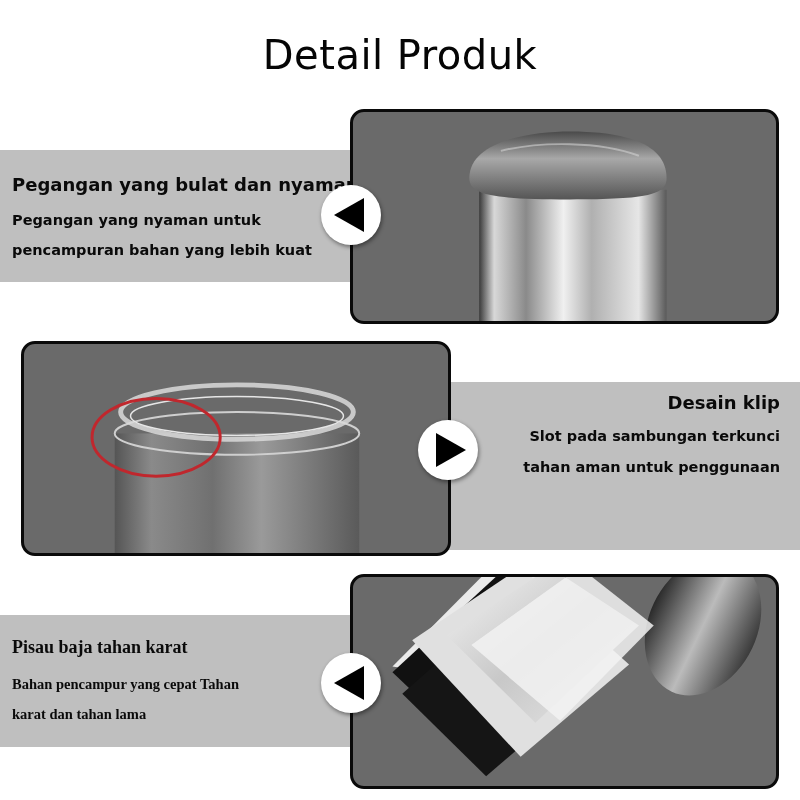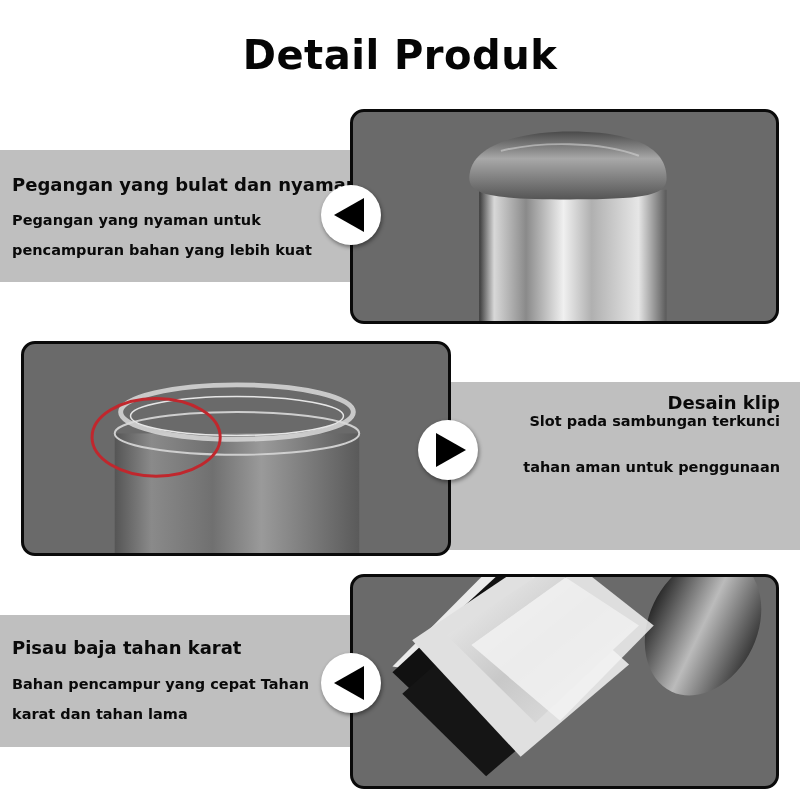"Detail Produk" .page-title { font-weight: bold -> normal }
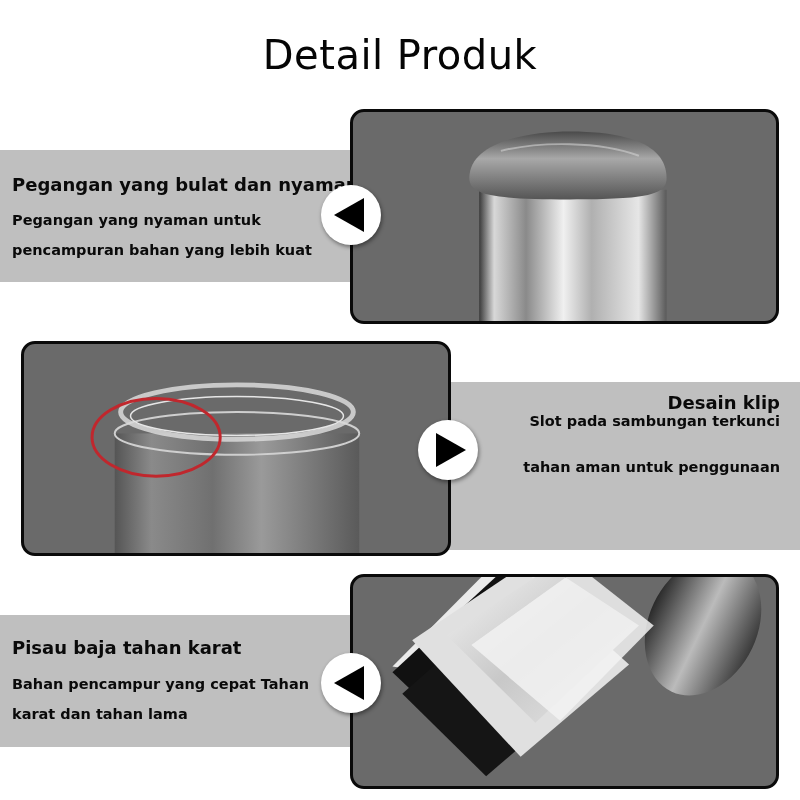"Slot pada sambungan terkunci" div.desc { top: 24px -> 39px }
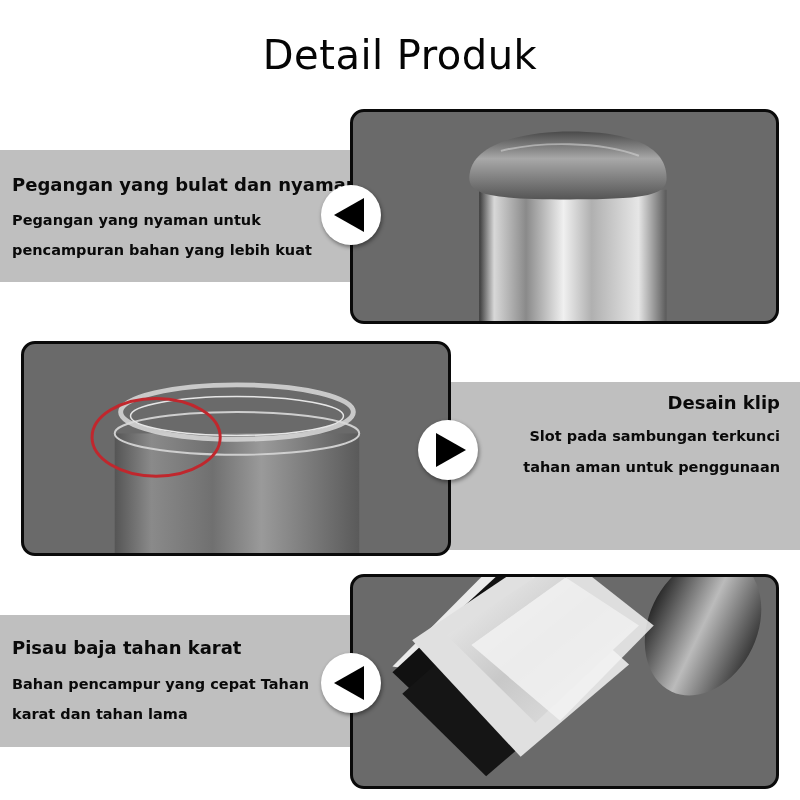"Pisau baja tahan karat" div.band { font-family: none -> Liberation Serif, serif }
